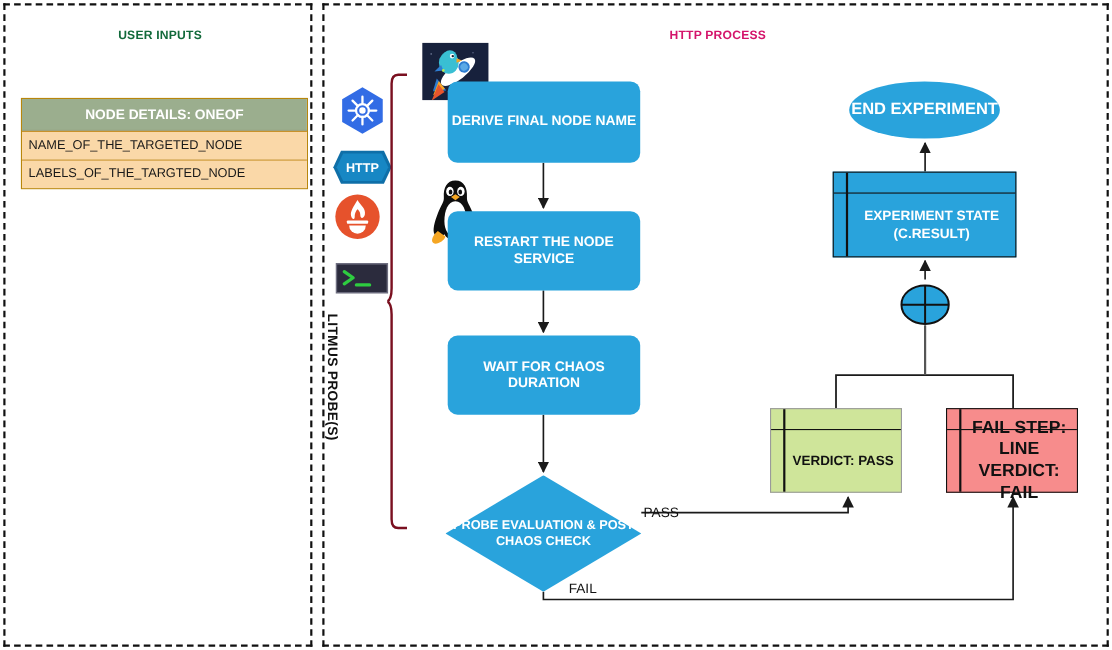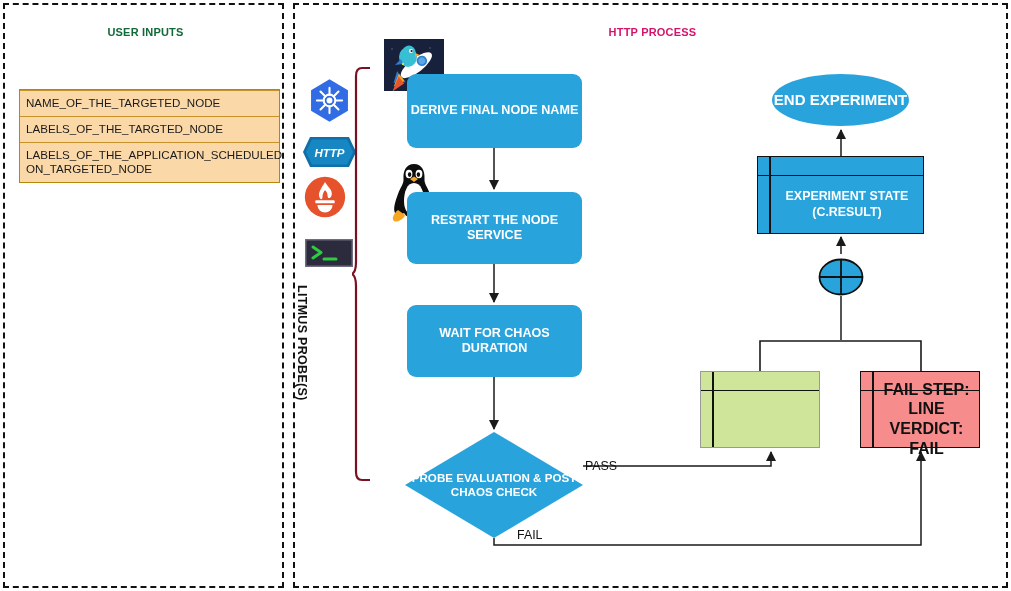"NODE DETAILS: ONEOF" div.thead { html: none -> <div>NODE DETAILS: ONEOF</div> }
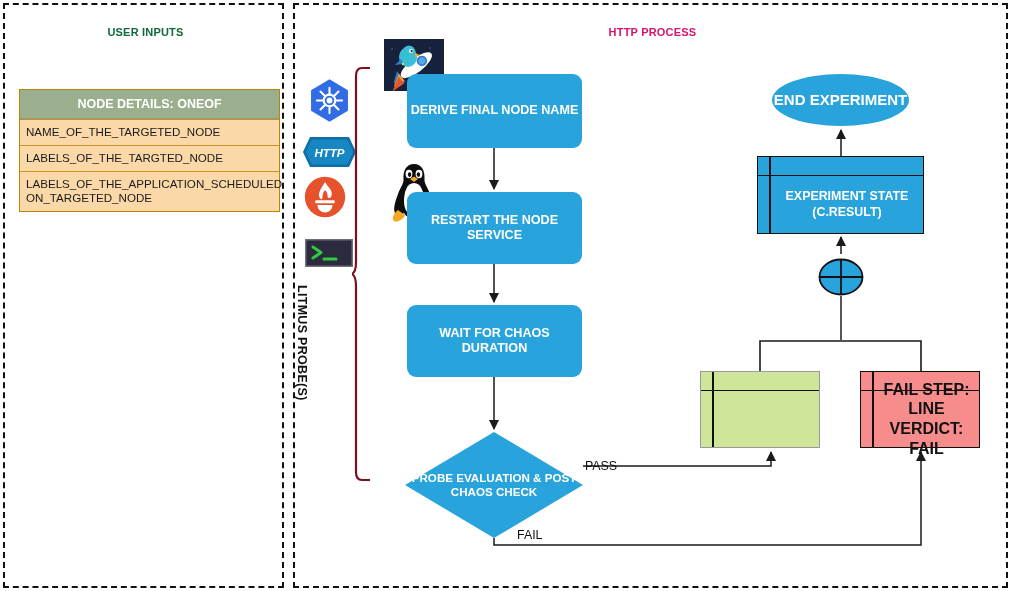"HTTP" .probe-icon { font-style: italic -> none }
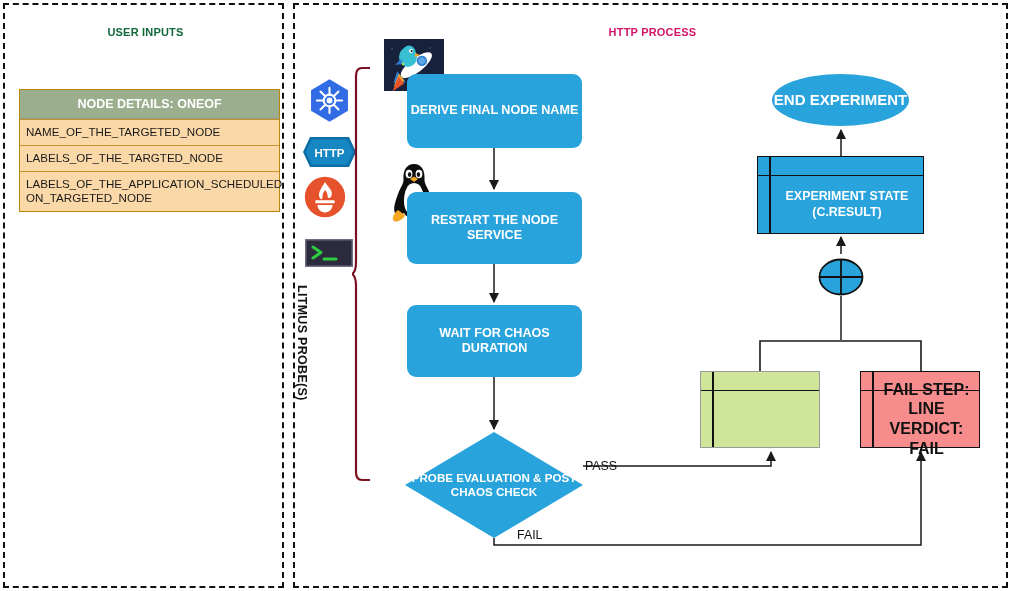"LABELS_OF_THE_APPLICATION_SCHEDULED" div.trow { html: <div>LABELS_OF_THE_APPLICATION_SCHEDULED ON_TARGETED_NODE</div> -> none }
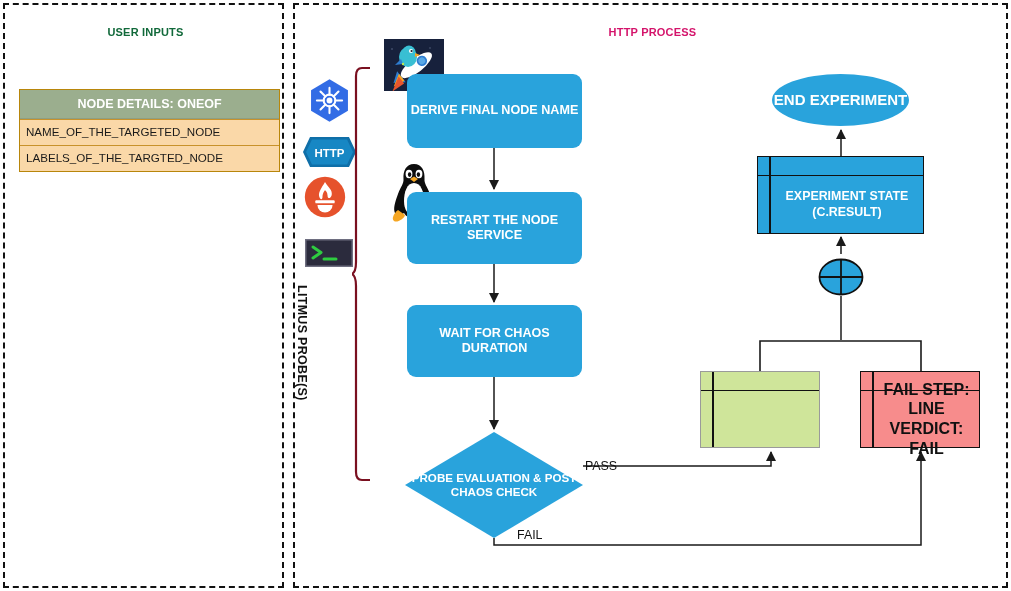"VERDICT: PASS" div.body { html: none -> <div>VERDICT: PASS</div> }
